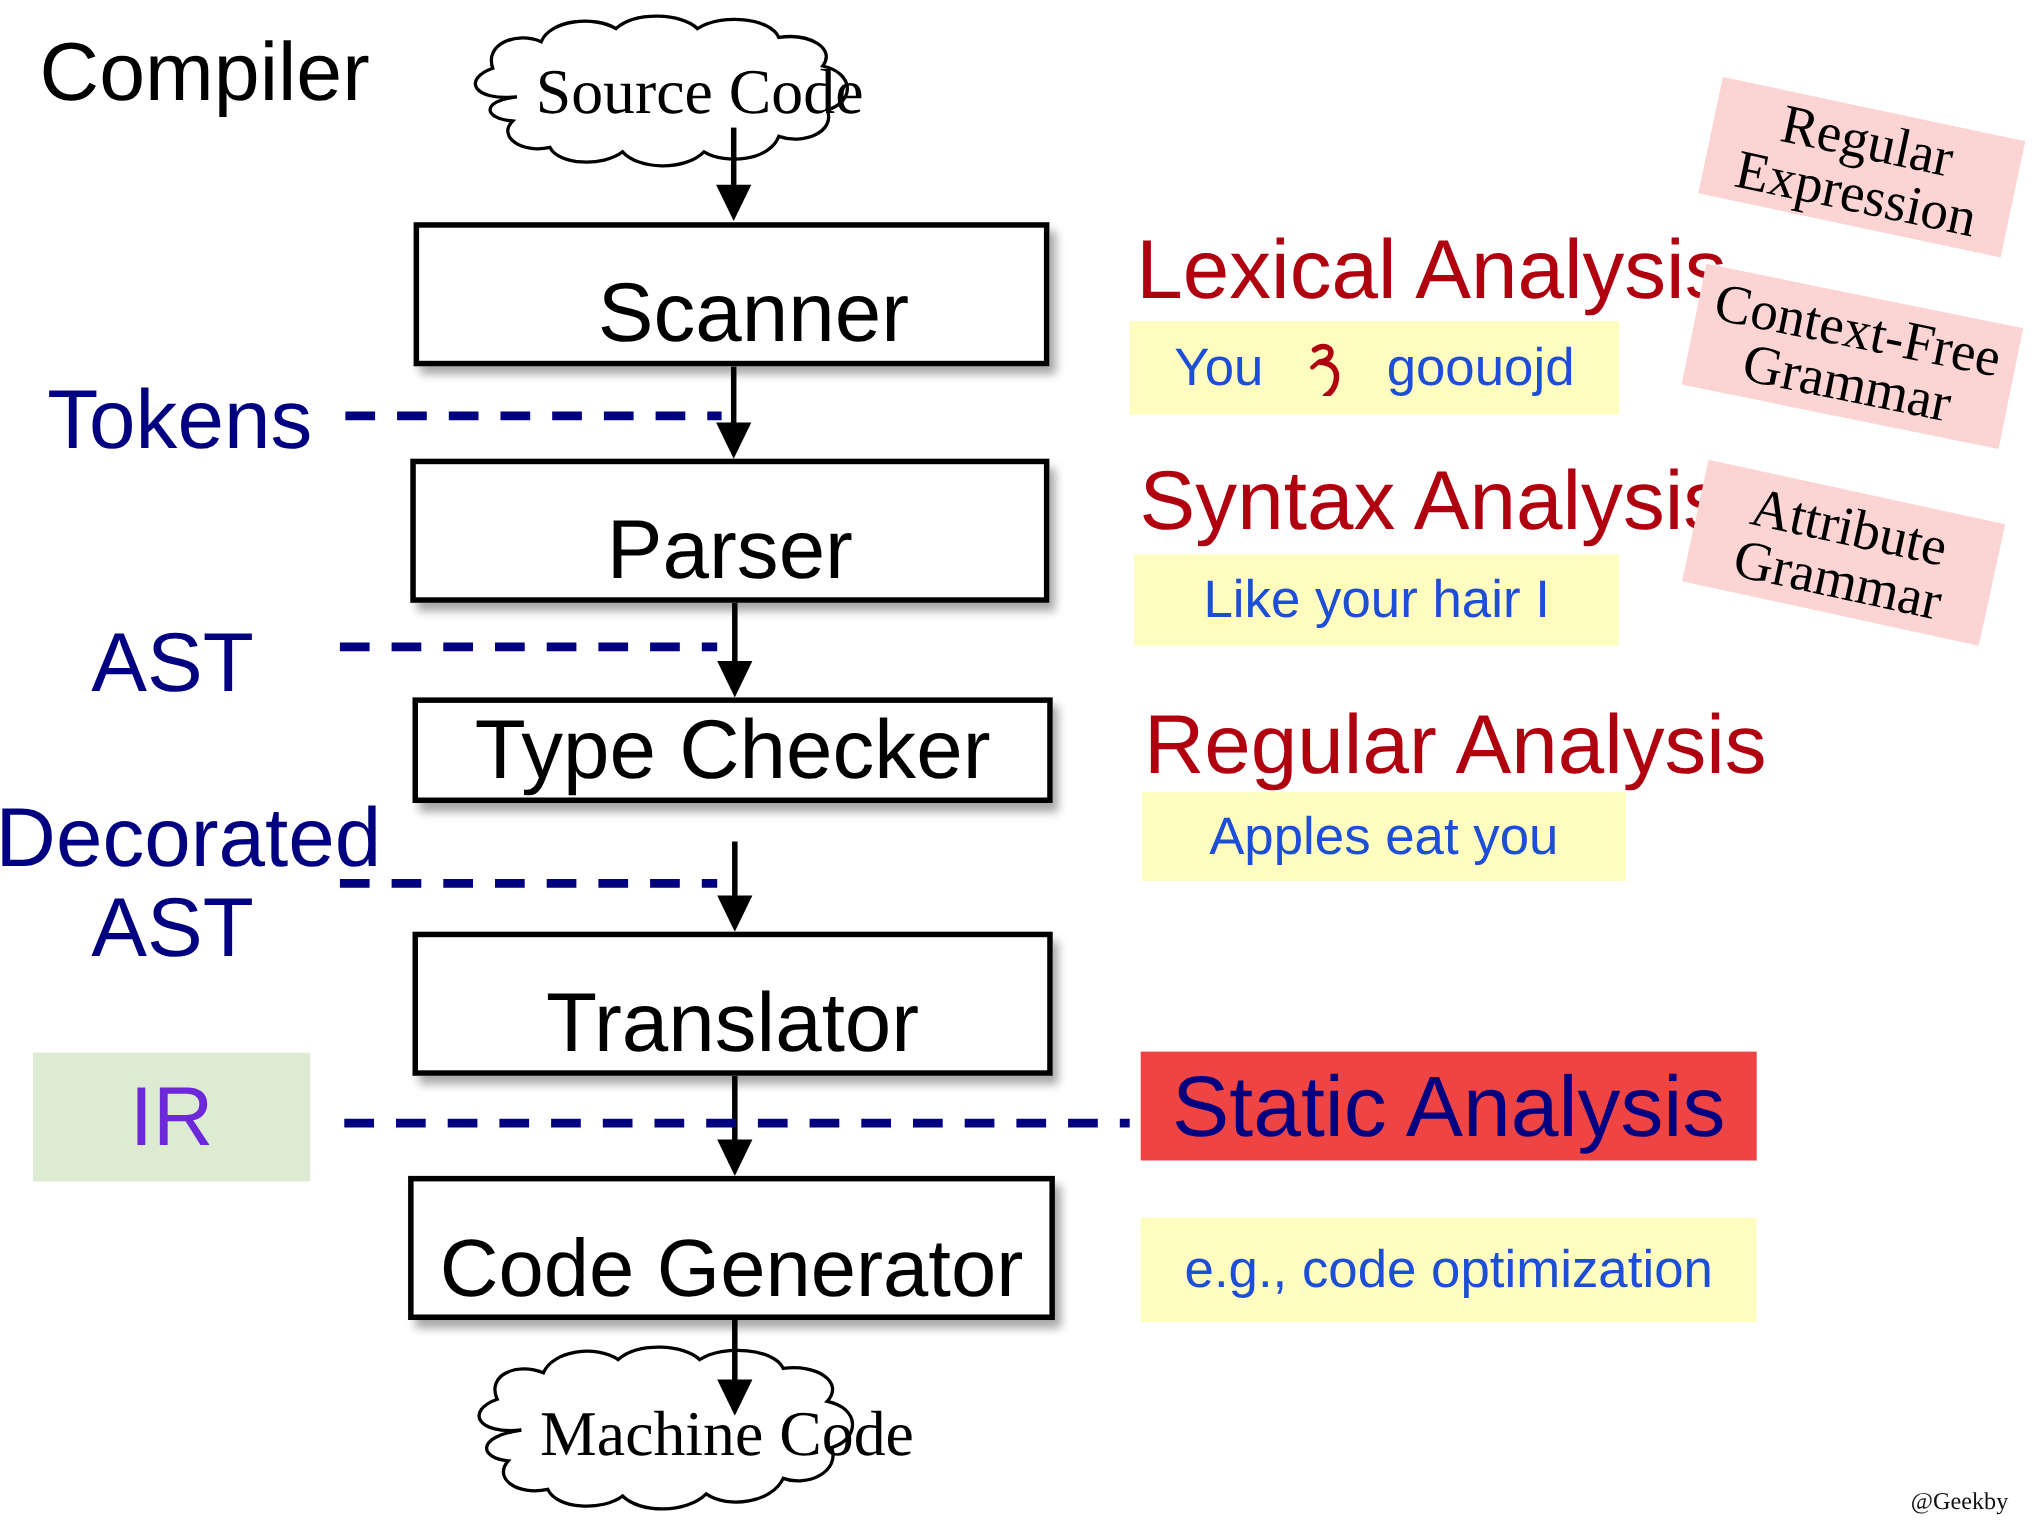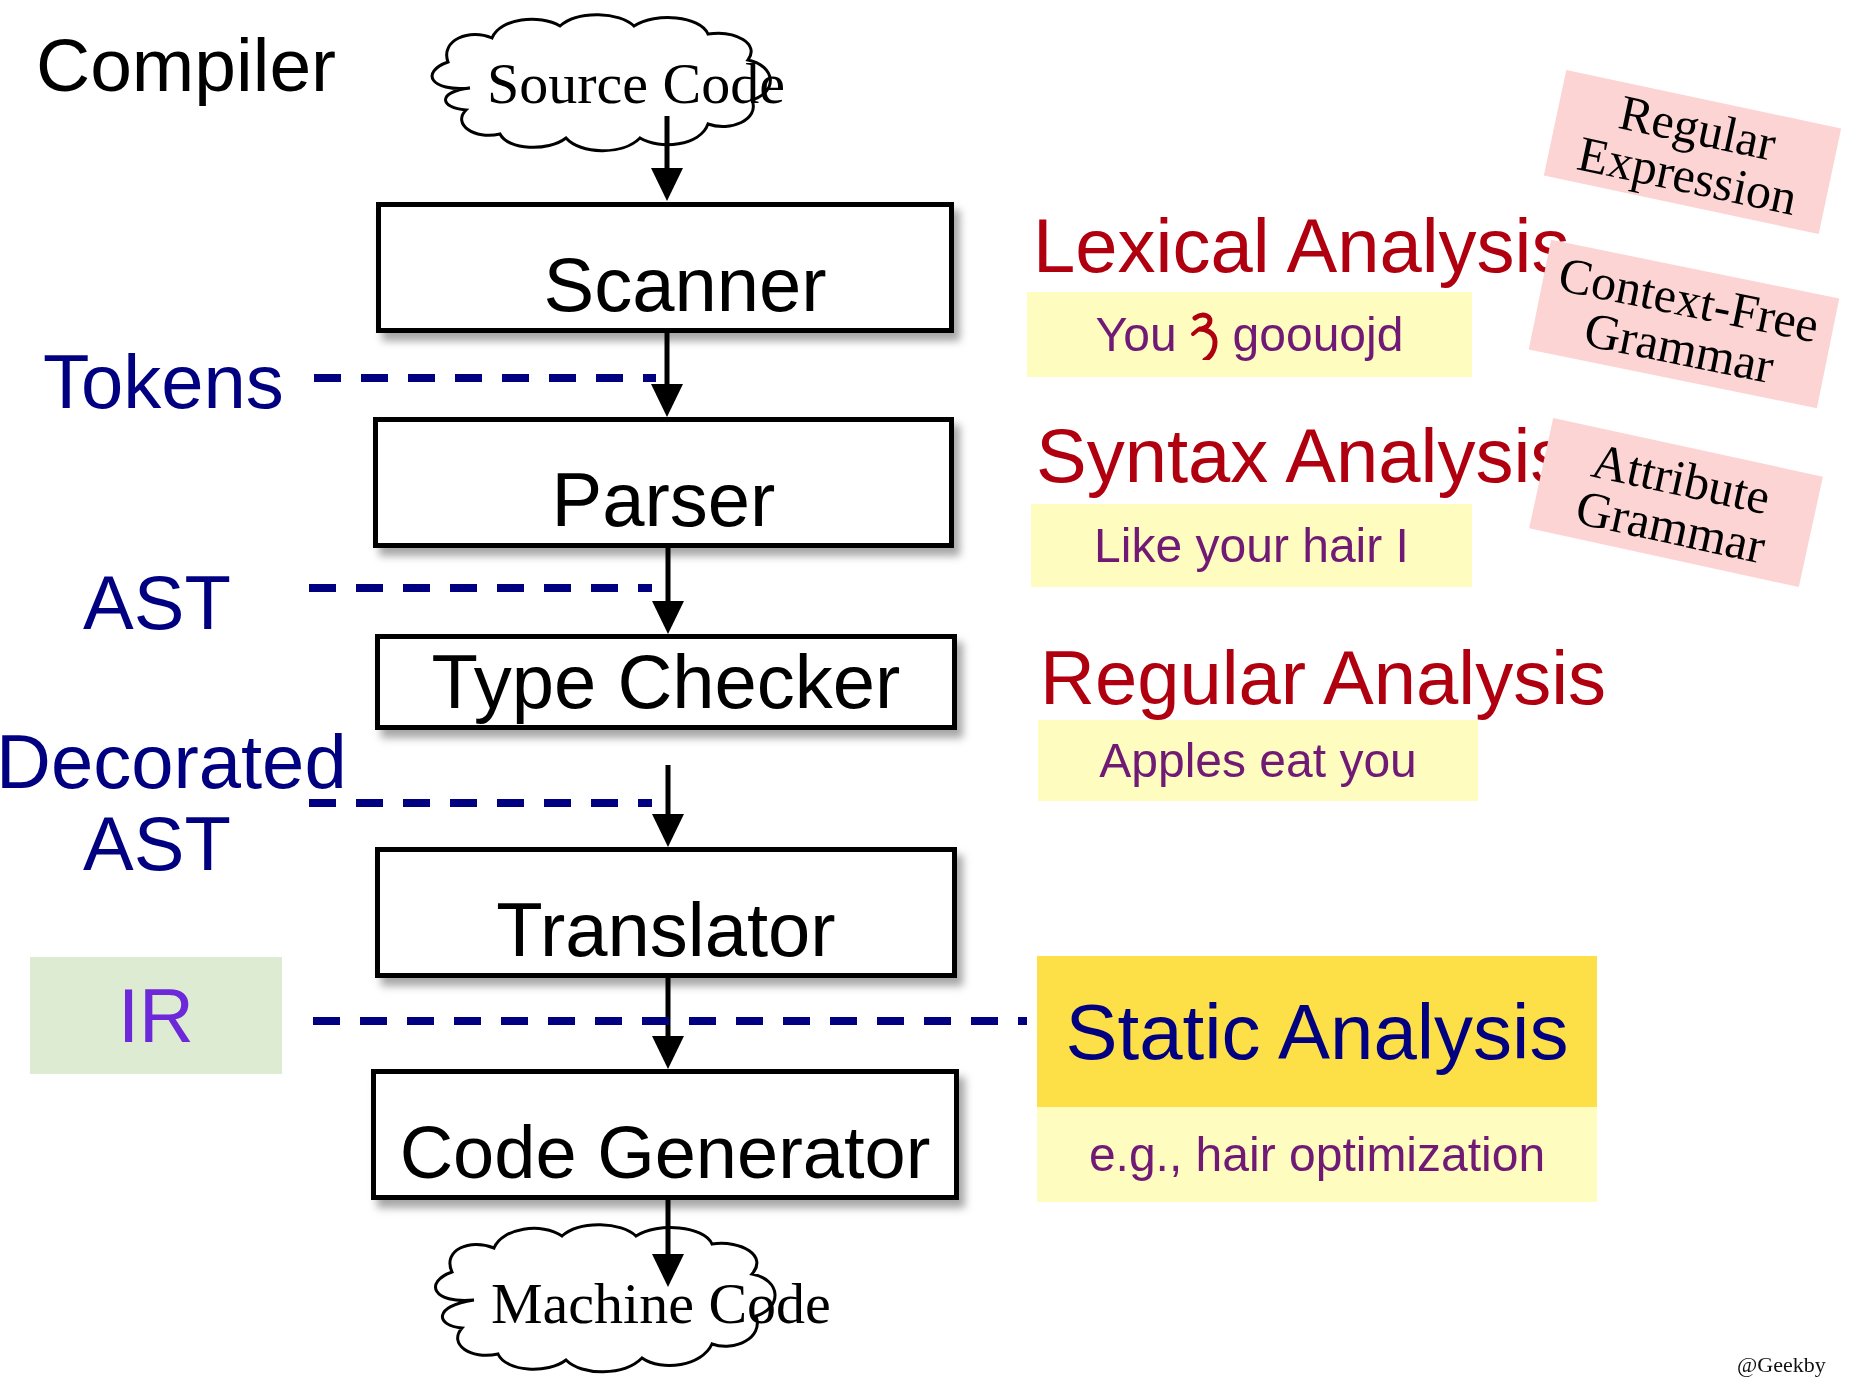"You" .example { color: #701a75 -> #1d4ed8; gap: none -> 28px }
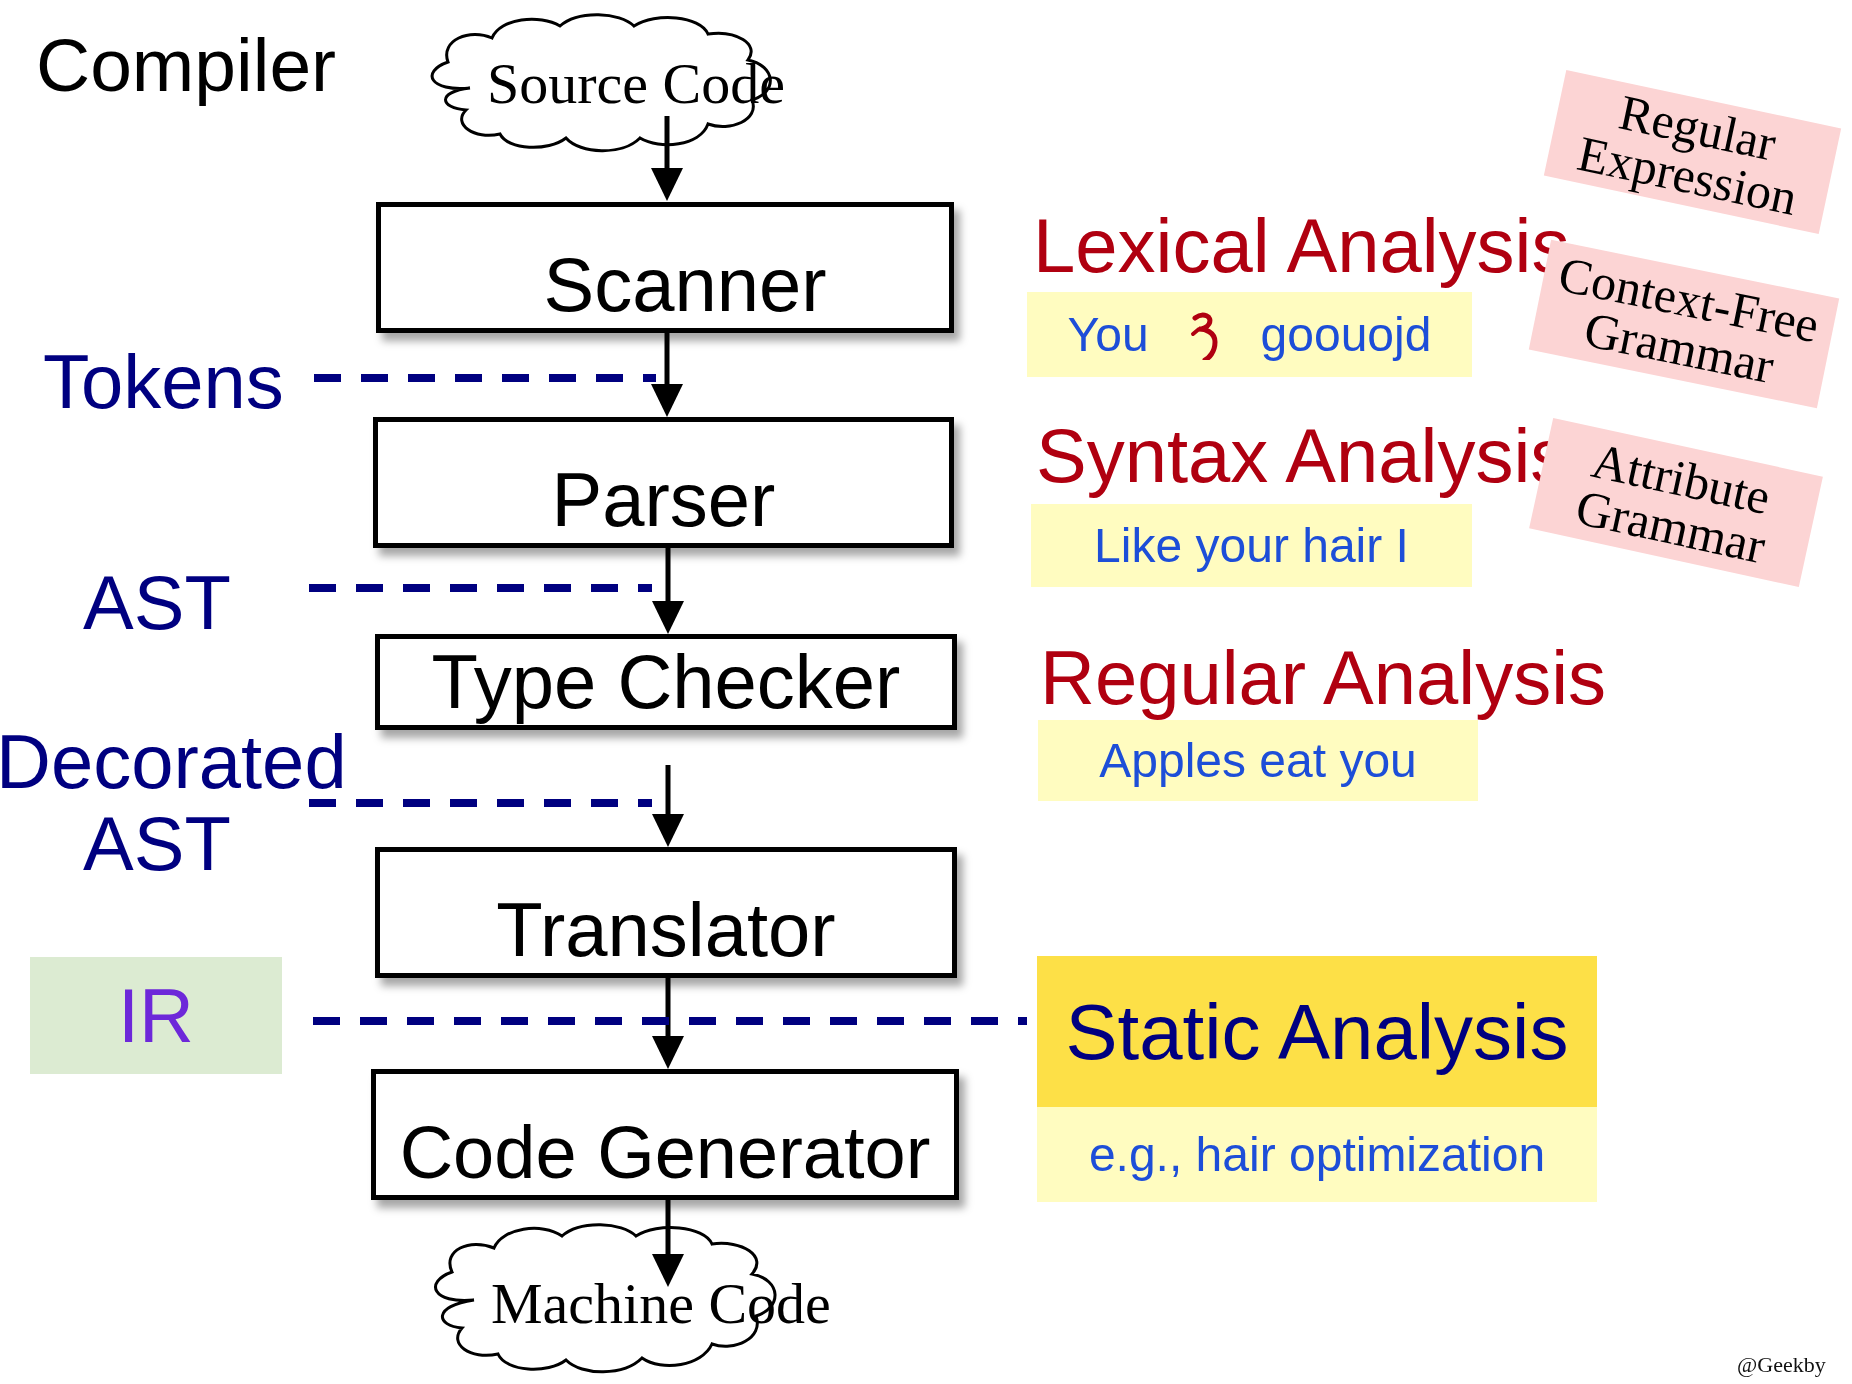"Static Analysis" #static-box { background: #fde047 -> #ef4444; height: 151px -> 99px }
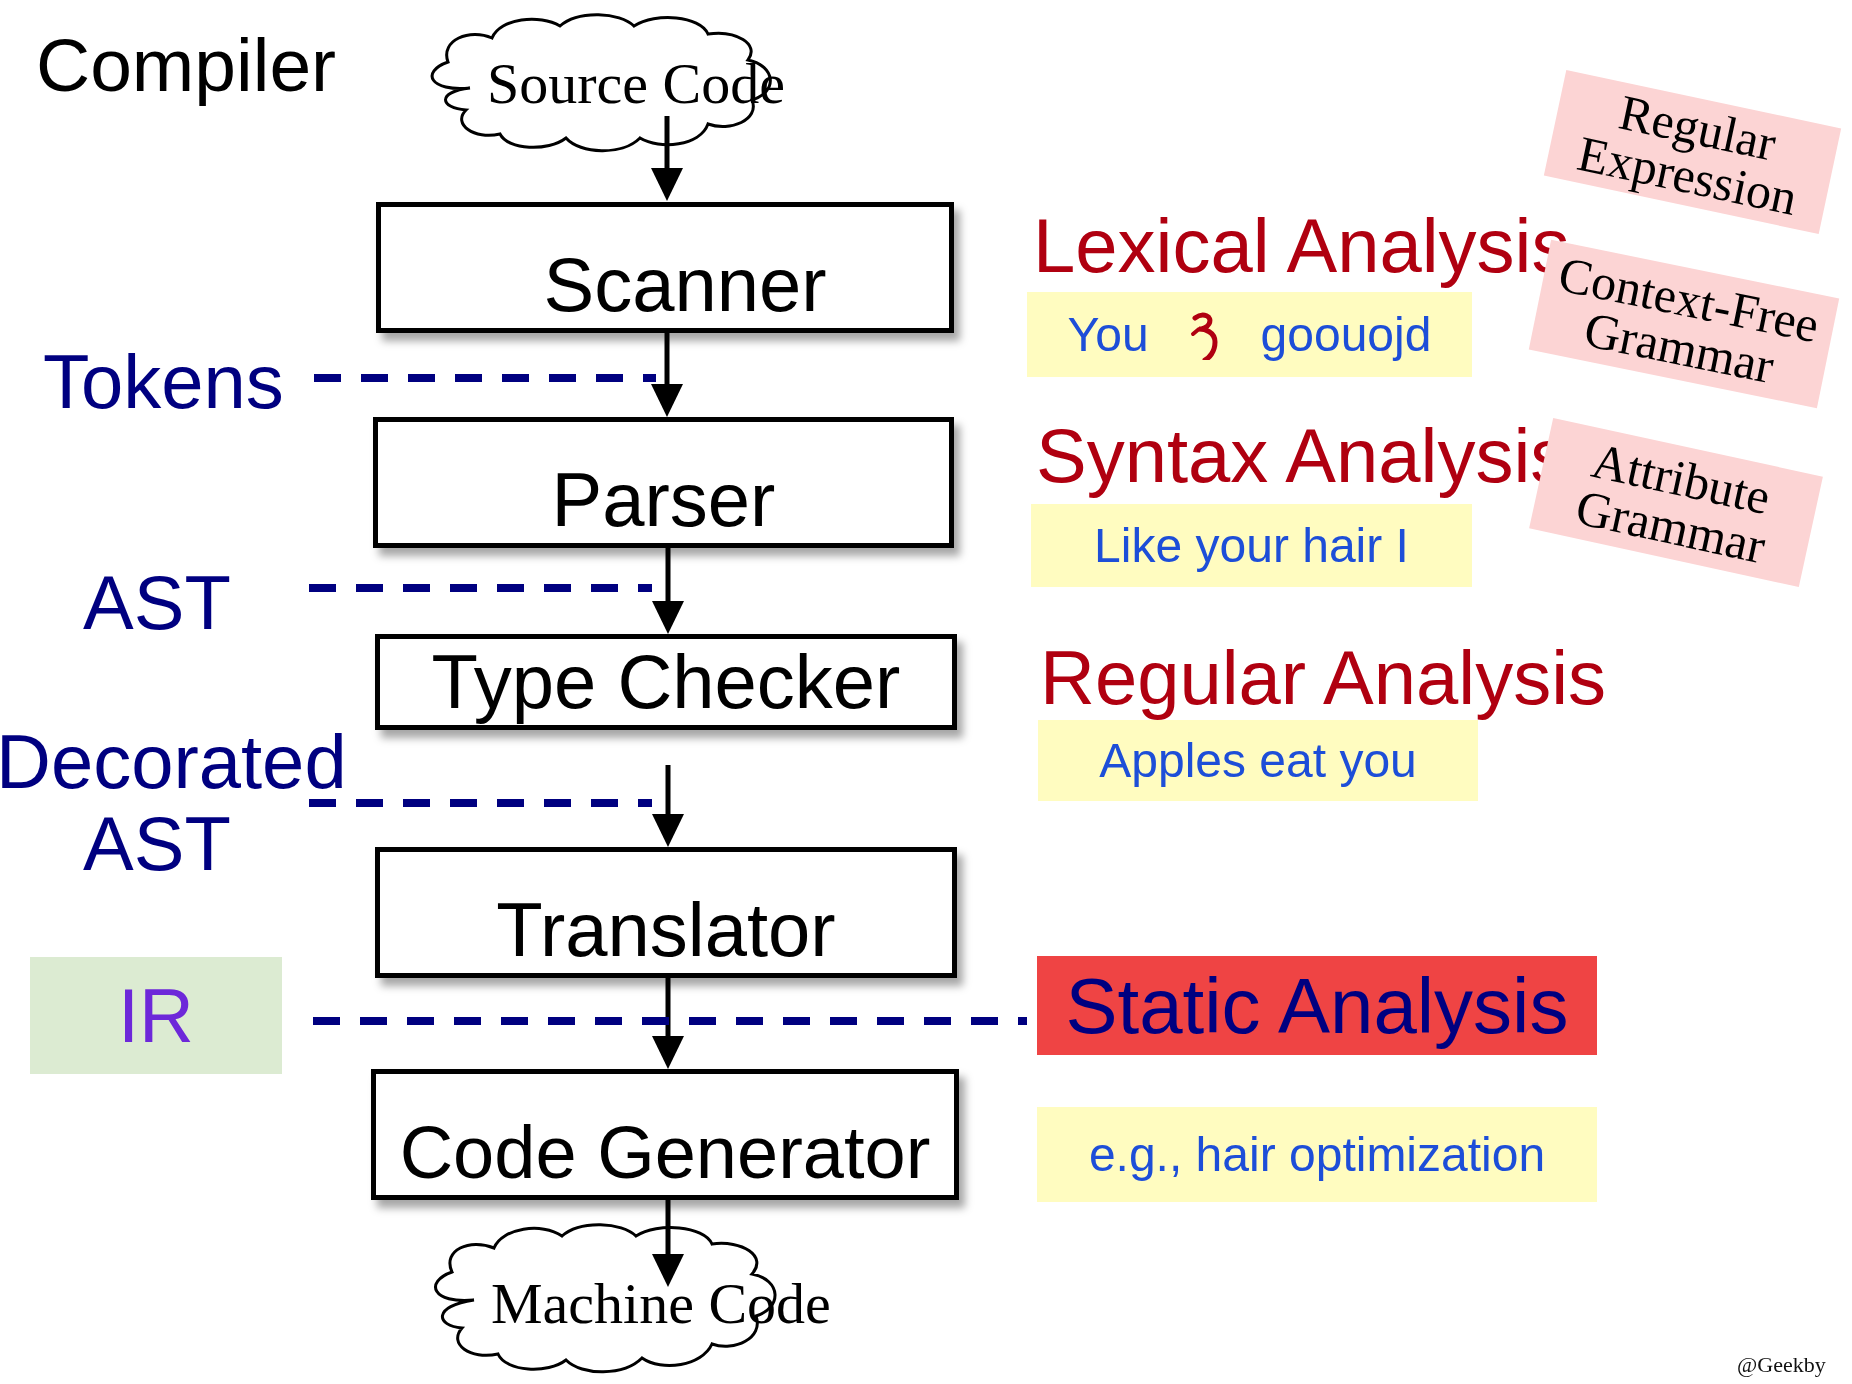"e.g., hair optimization" span { text: hair -> code }
